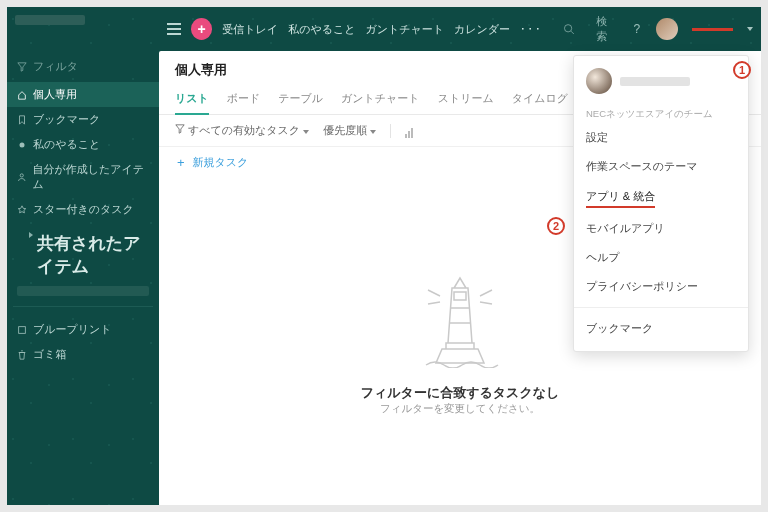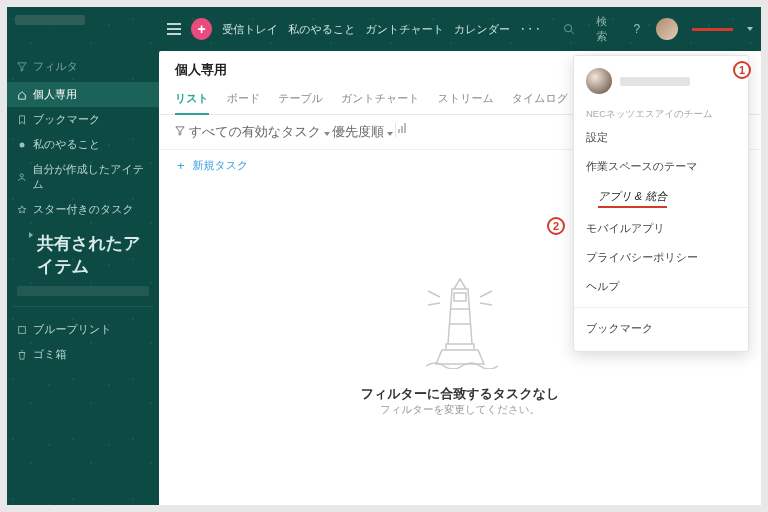"すべての有効なタスク" .toolbar { align-items: flex-start -> flex-end; font-size: 13px -> 11px; gap: 2px -> 14px }
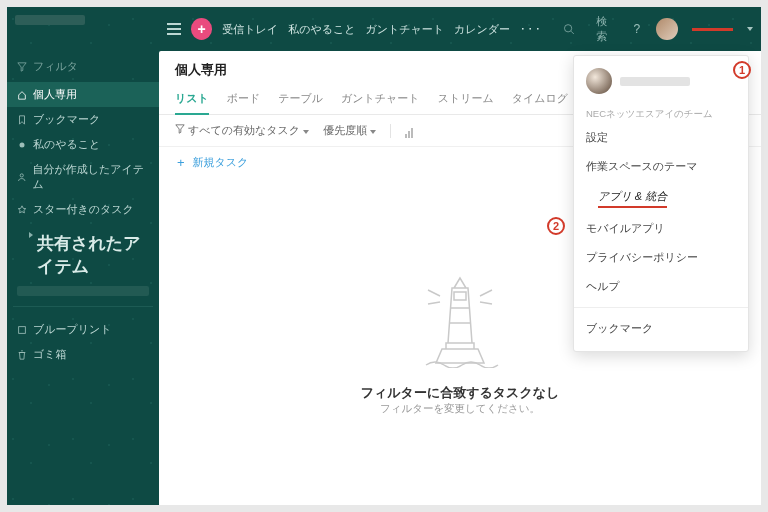"アプリ & 統合" .drop-item.hl-wrap { font-style: italic -> none; padding: 4px 0 6px 12px -> 4px 0 6px 0 }
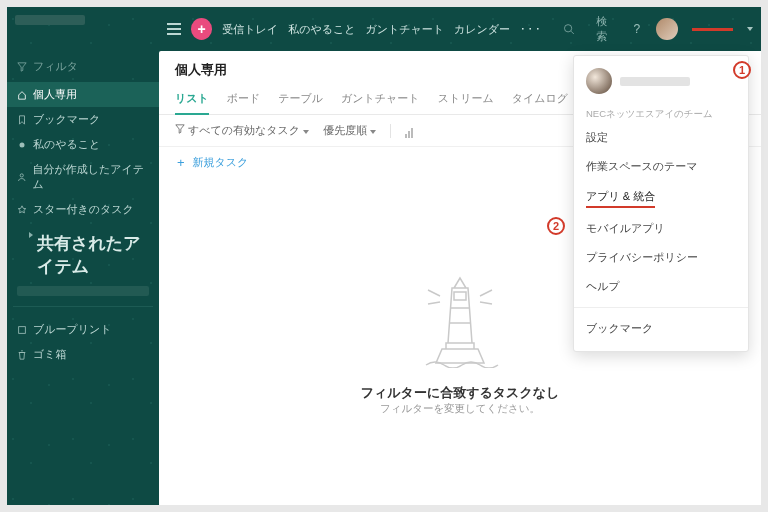"プライバシーポリシー" div.drop-item { order: before "ヘルプ" -> after "ヘルプ" }
